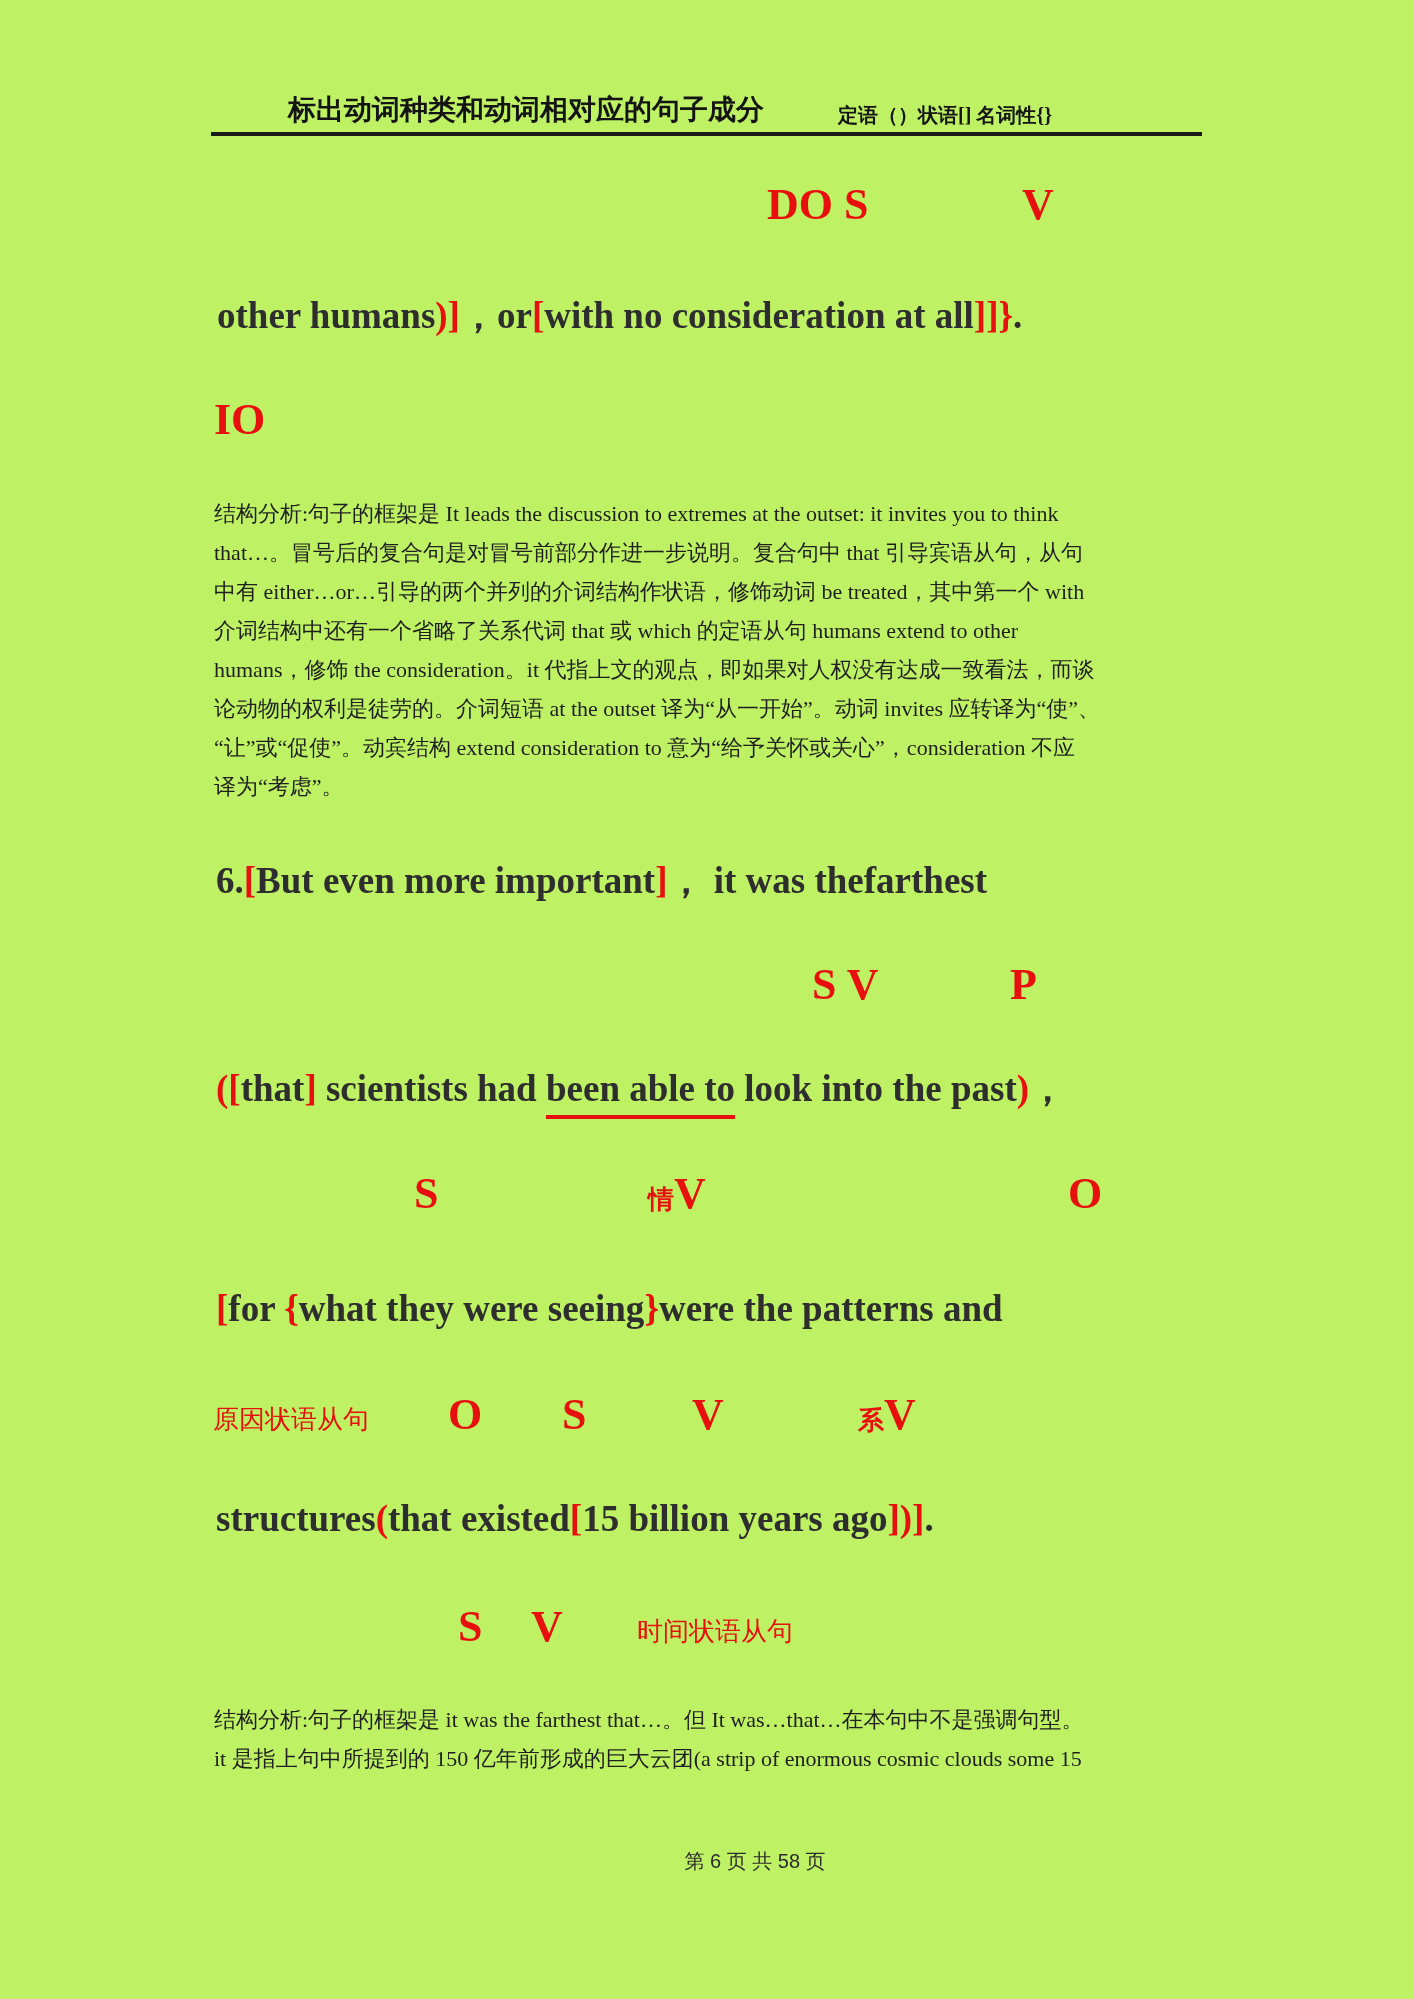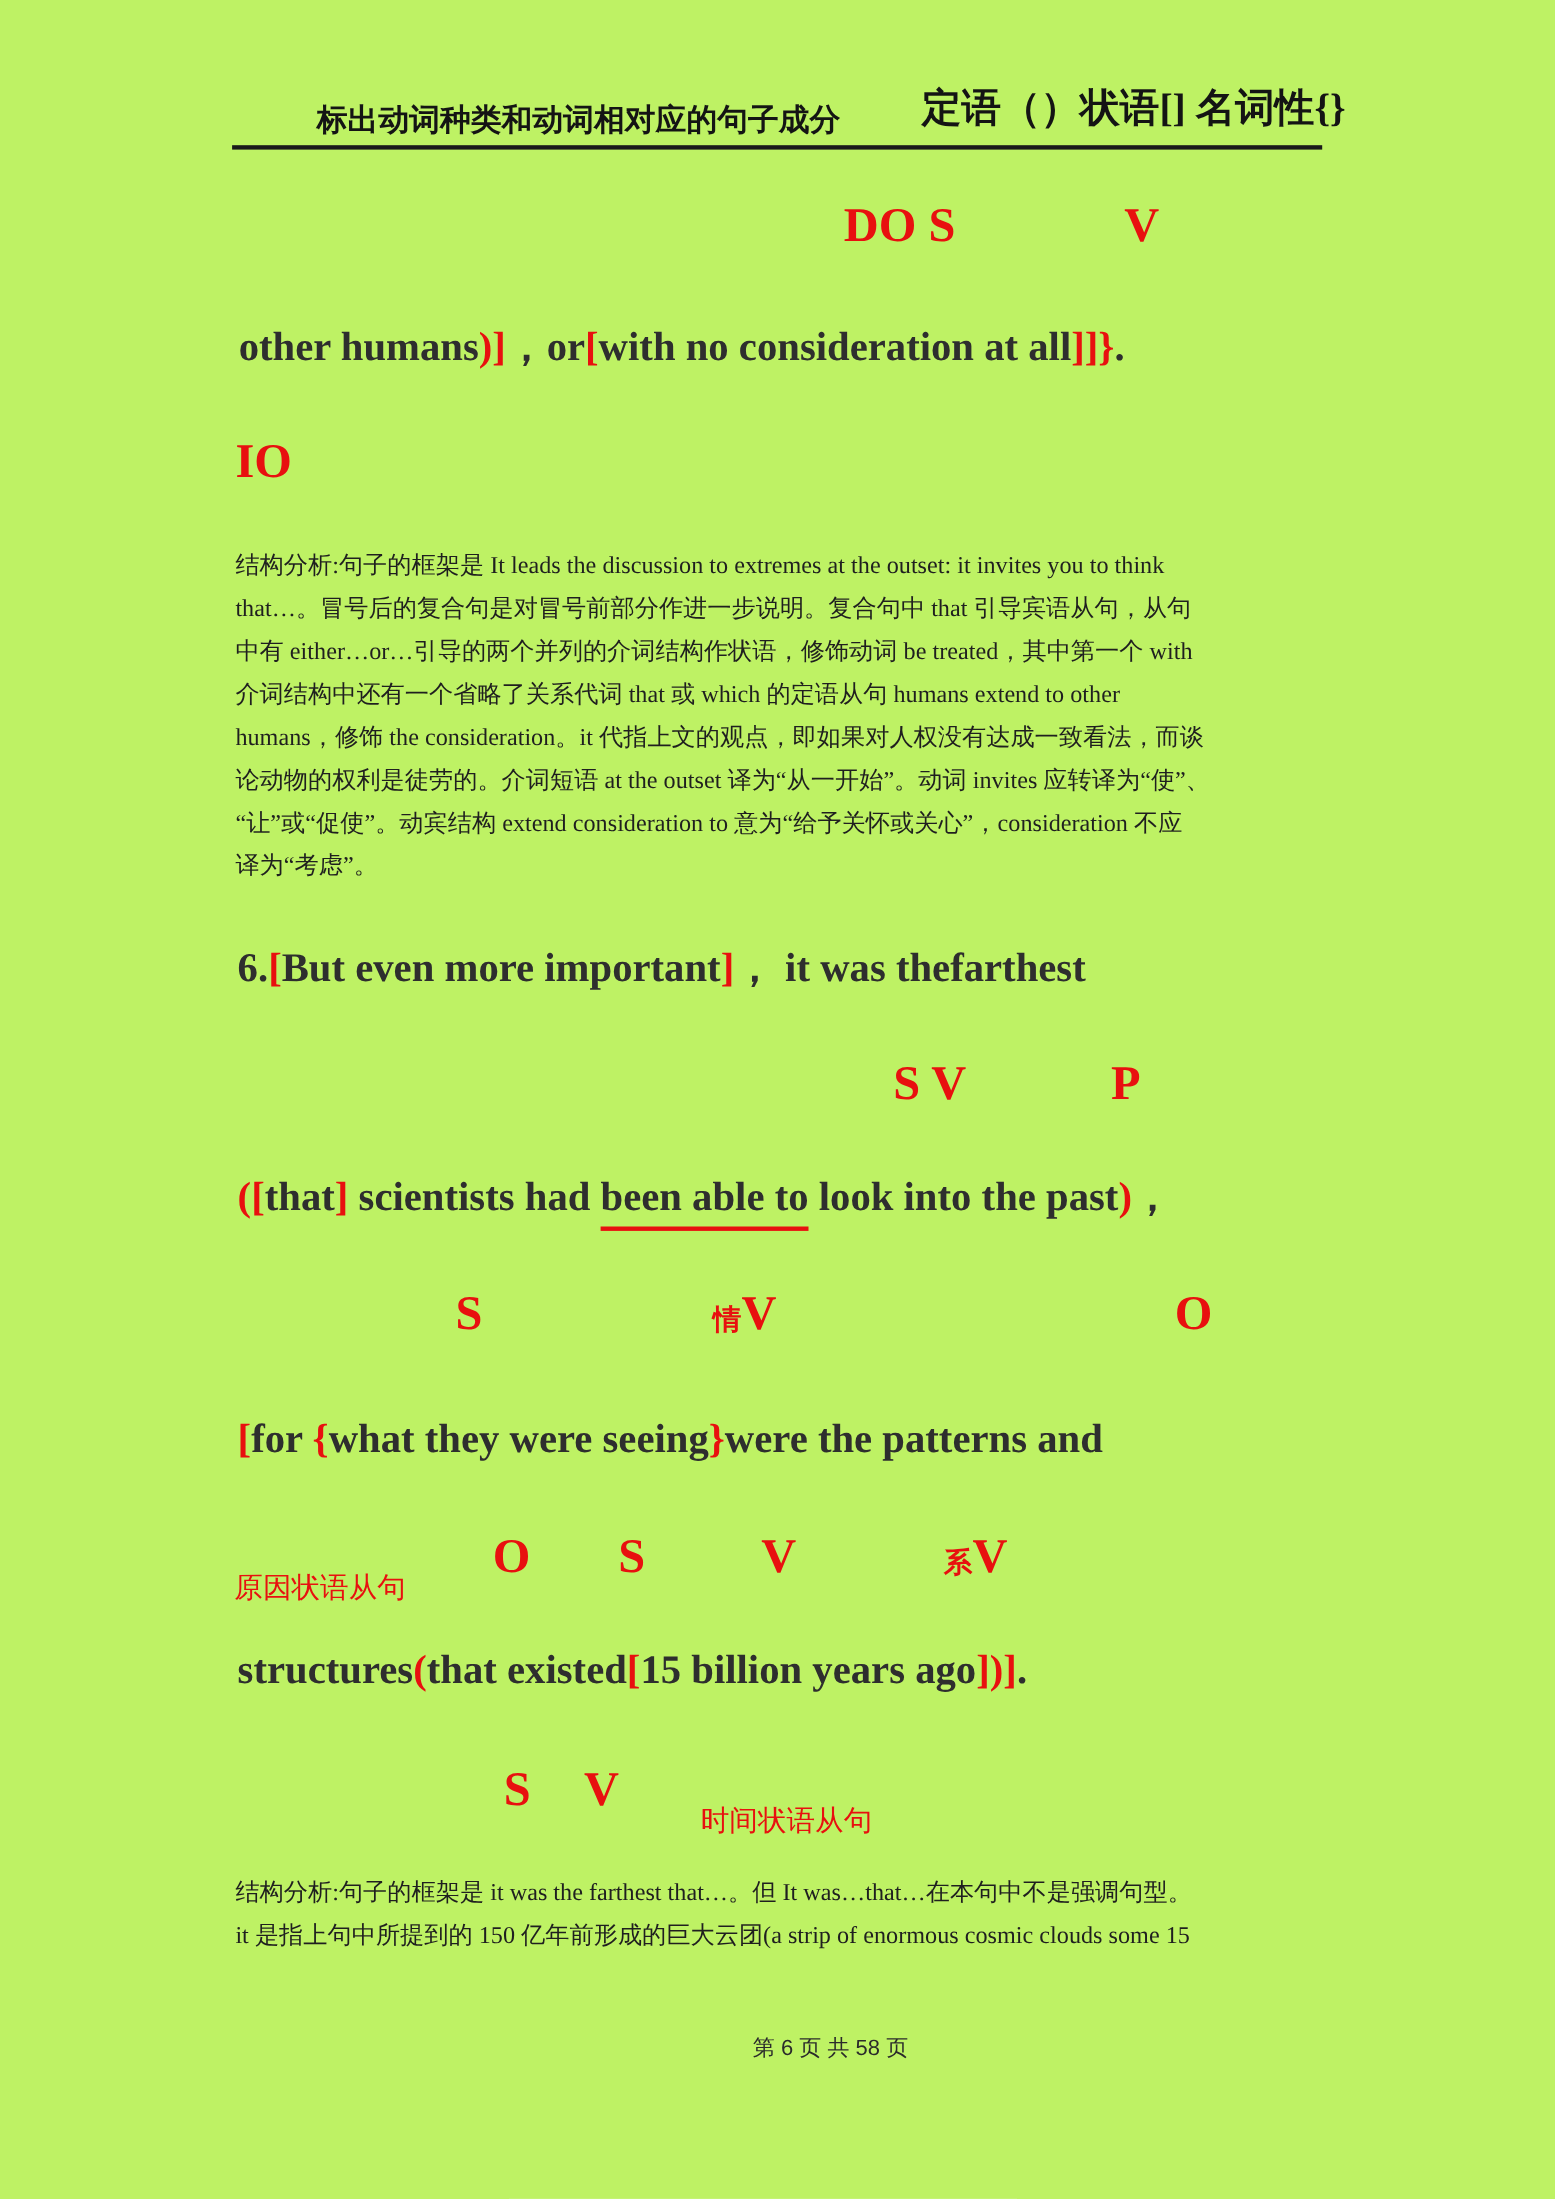"定语（）状语[] 名词性{}" .h-right { font-size: 36px -> 20px; top: 78px -> 104px }
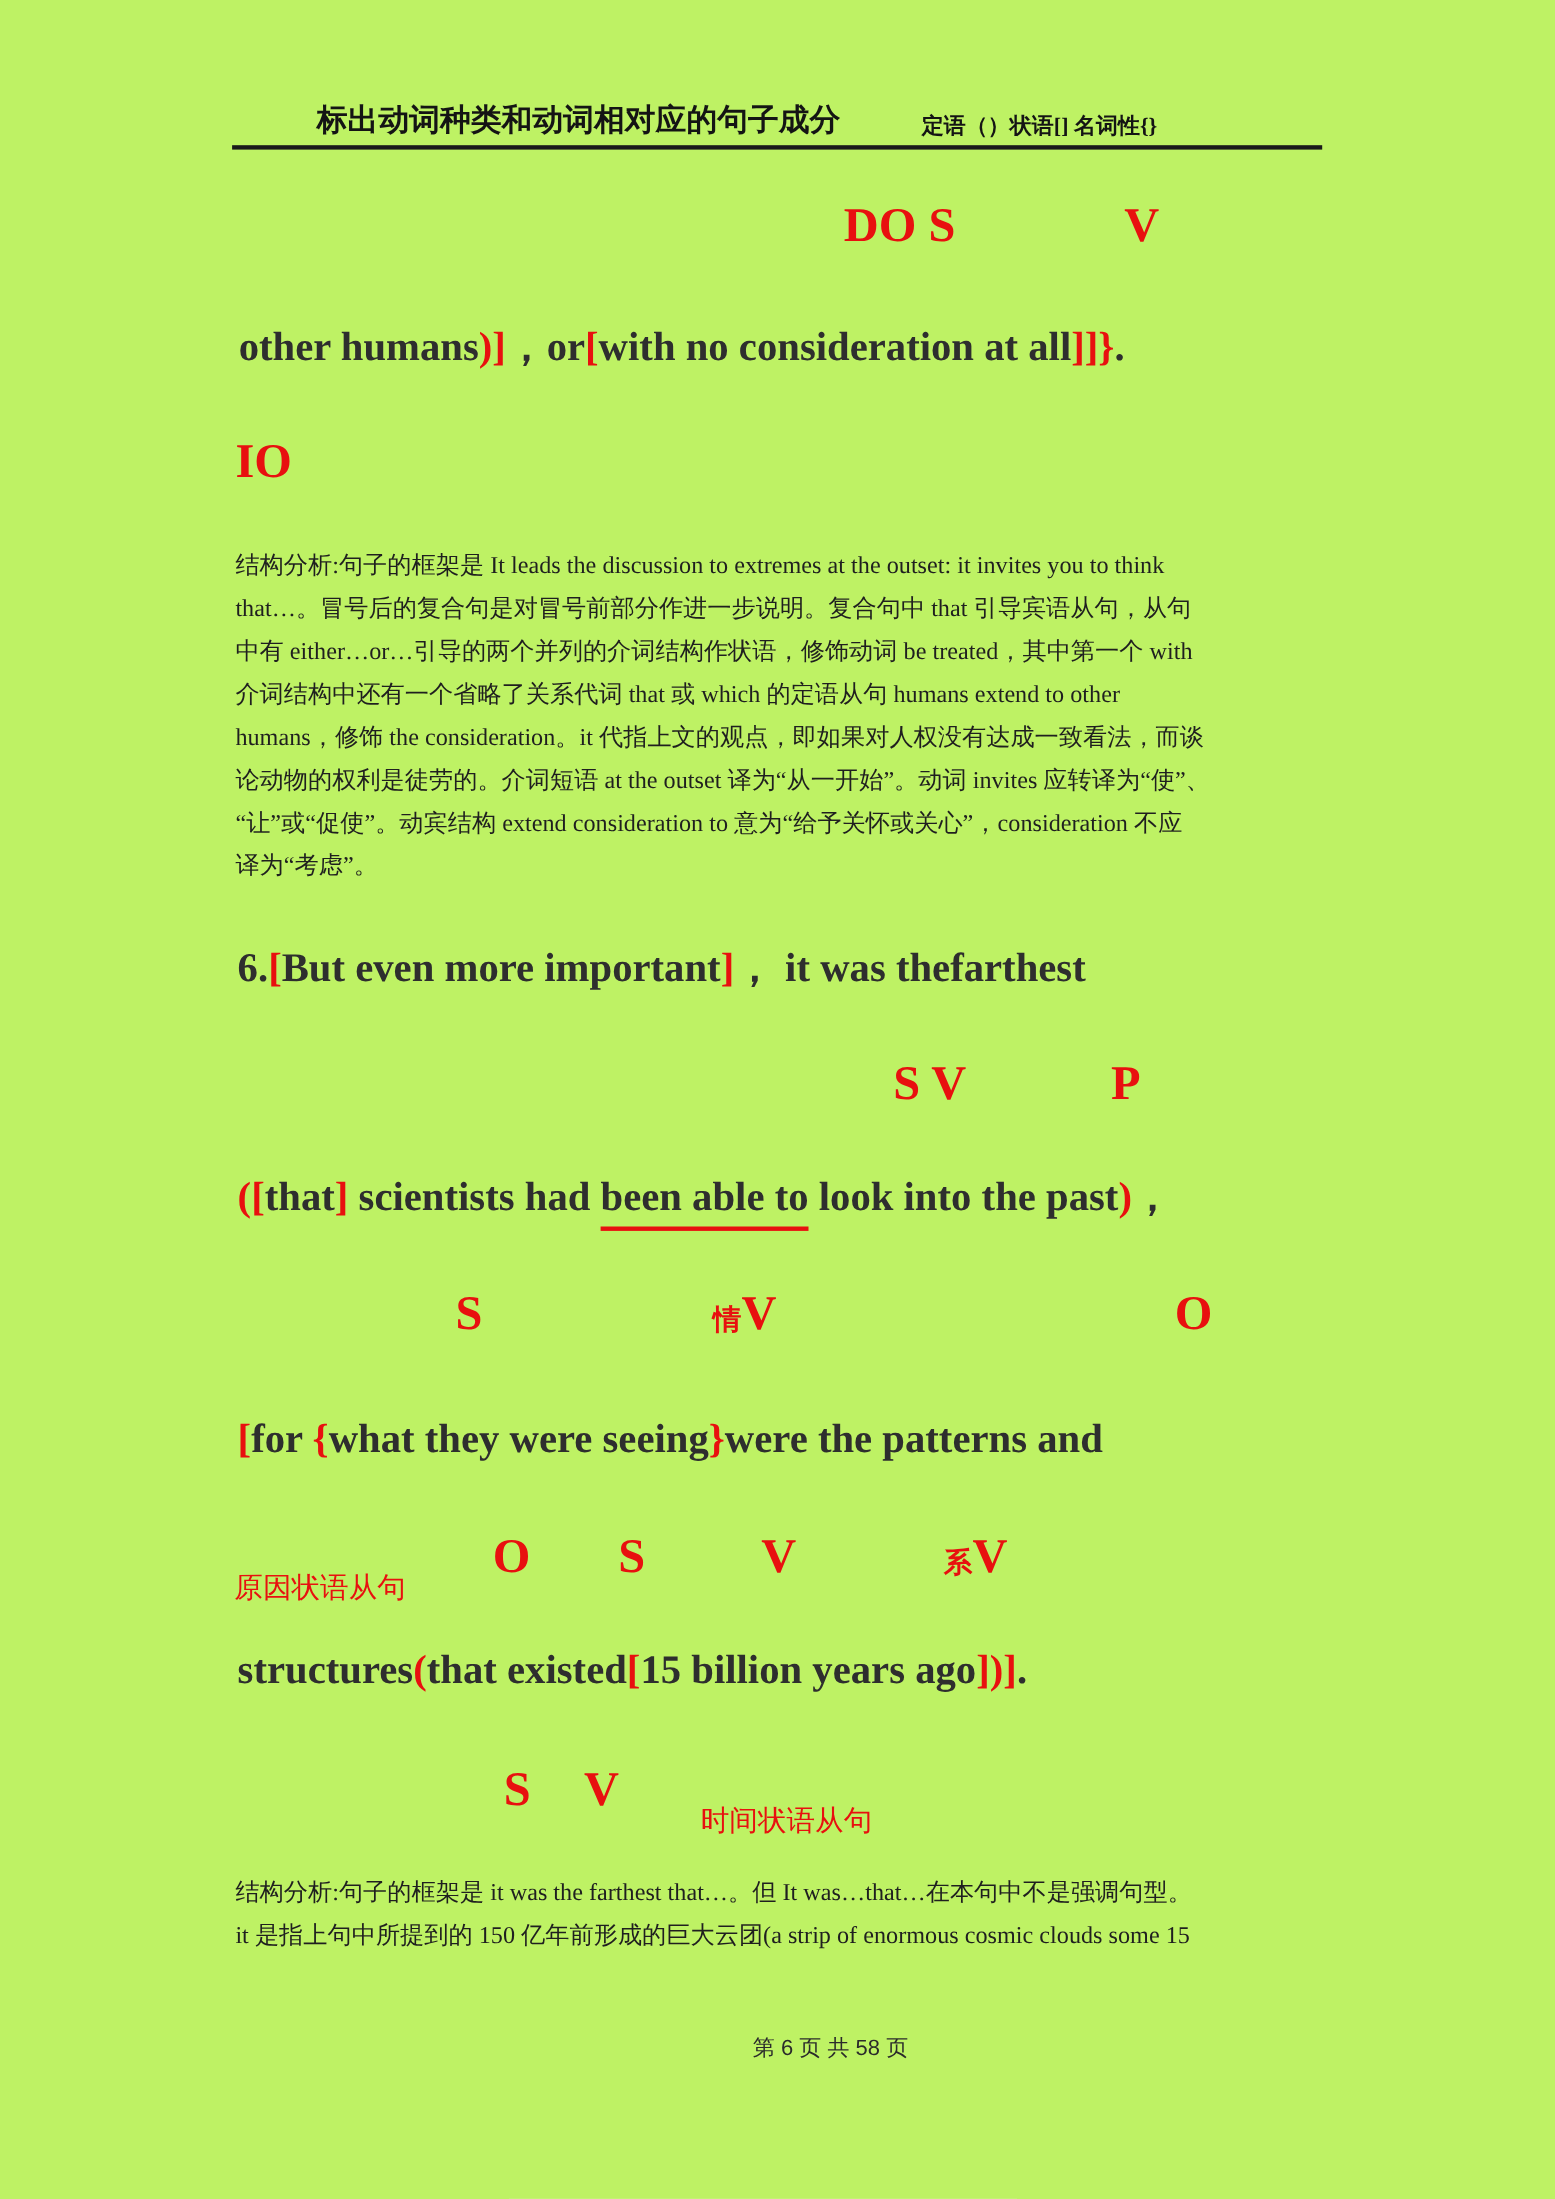"原因状语从句" .ann-sm { margin-top: 24px -> none }
